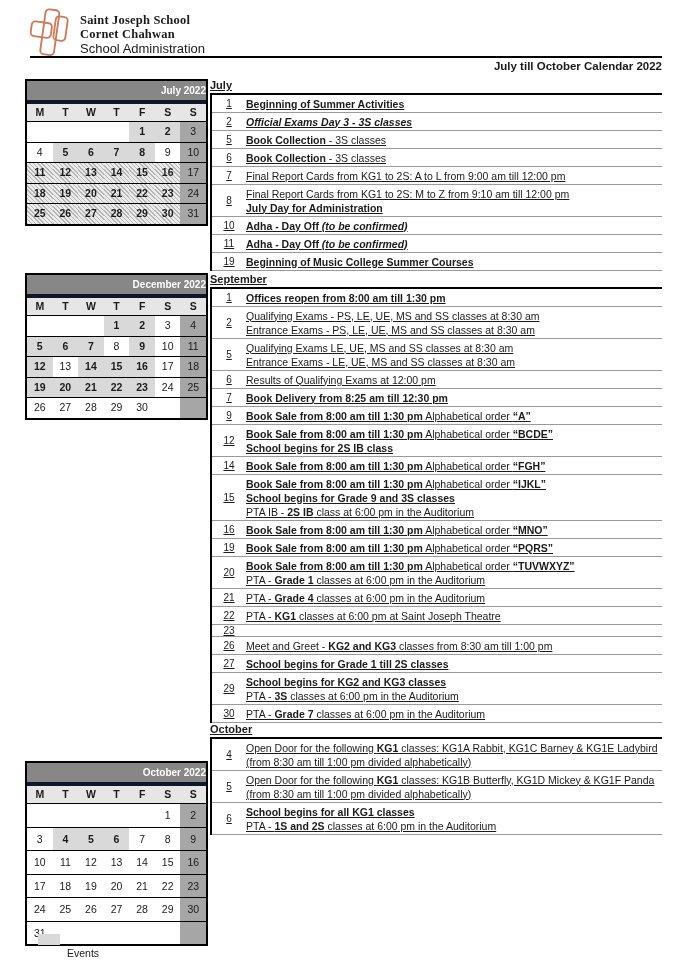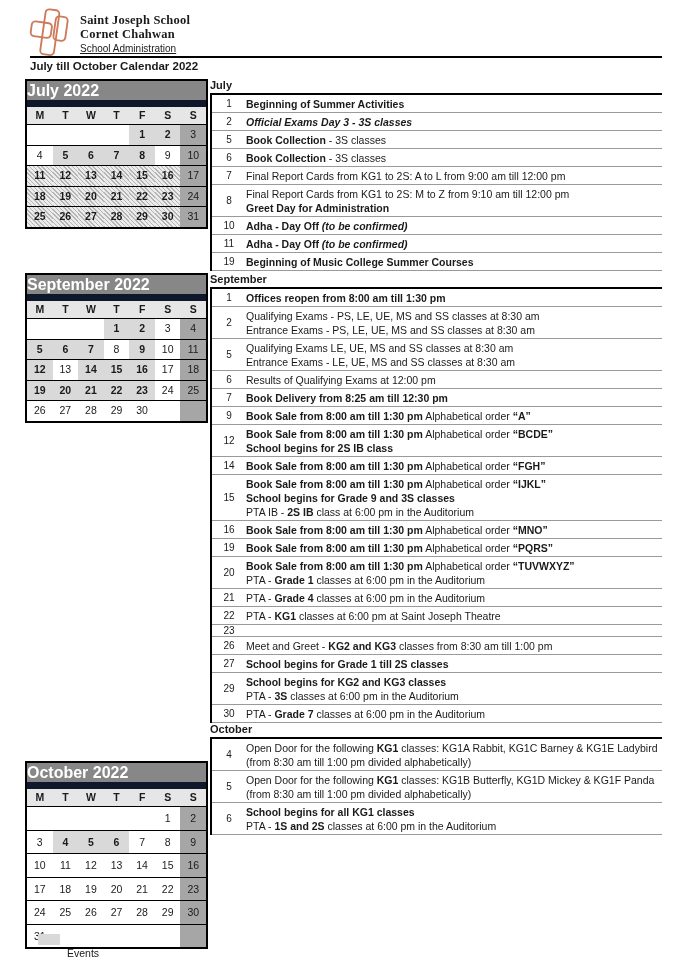"School Administration" .school .s3 { font-size: 10px -> 13px; text-decoration: underline -> none }
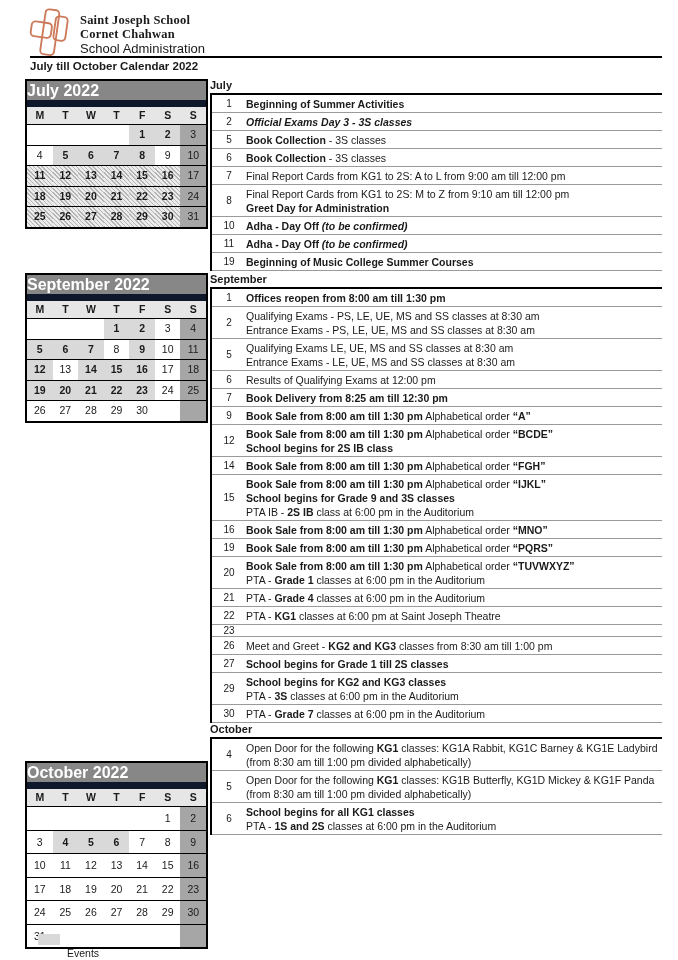"July till October Calendar 2022" .calhdr { text-align: left -> right }
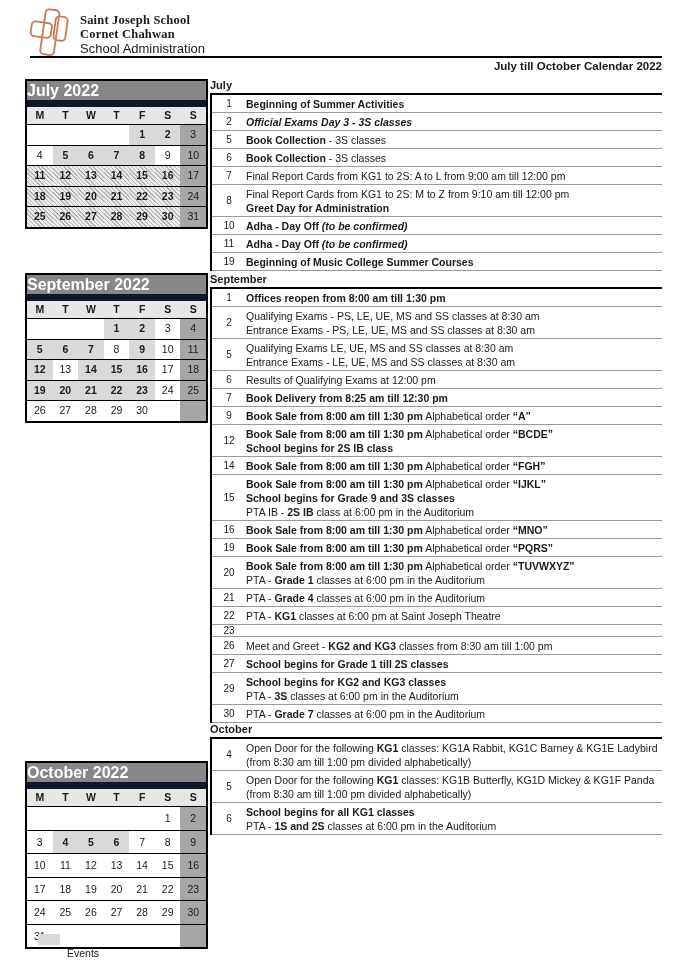"July 2022" .cal-title { border-bottom: 7px solid #0f172a -> 4px solid #0f172a; font-size: 16px -> 10px; text-align: left -> right }
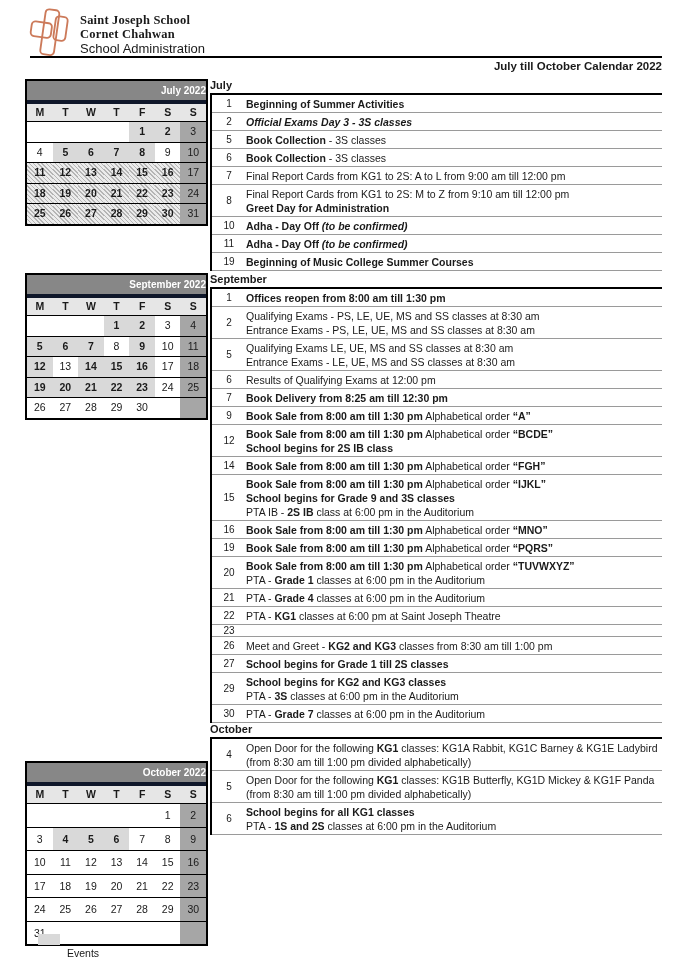"July" .evlist { text-decoration: none -> underline }
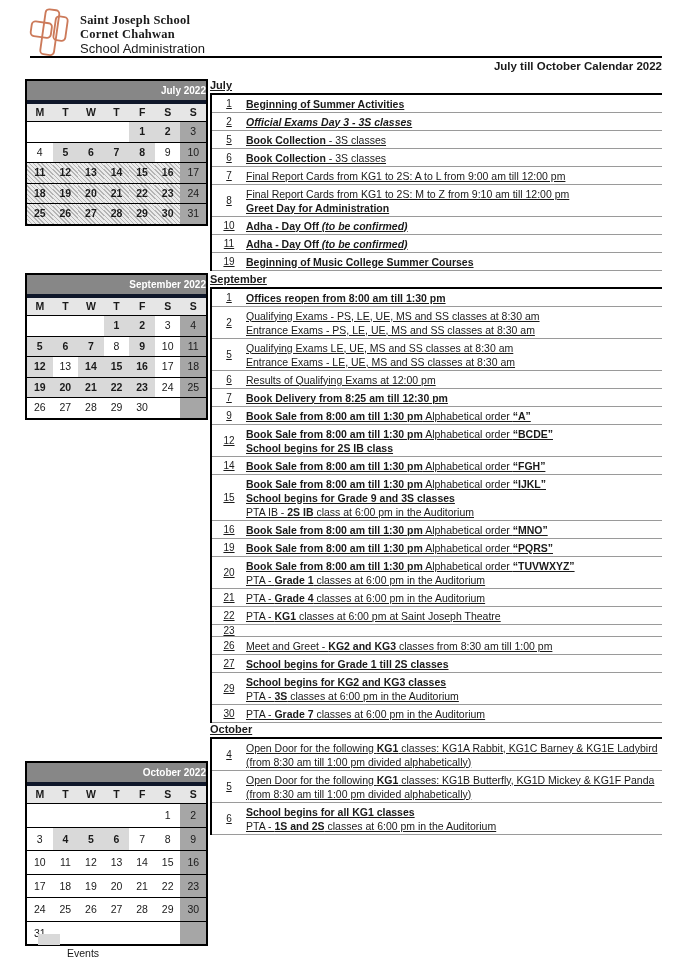"Greet Day for Administration" span.b { text: Greet -> July }
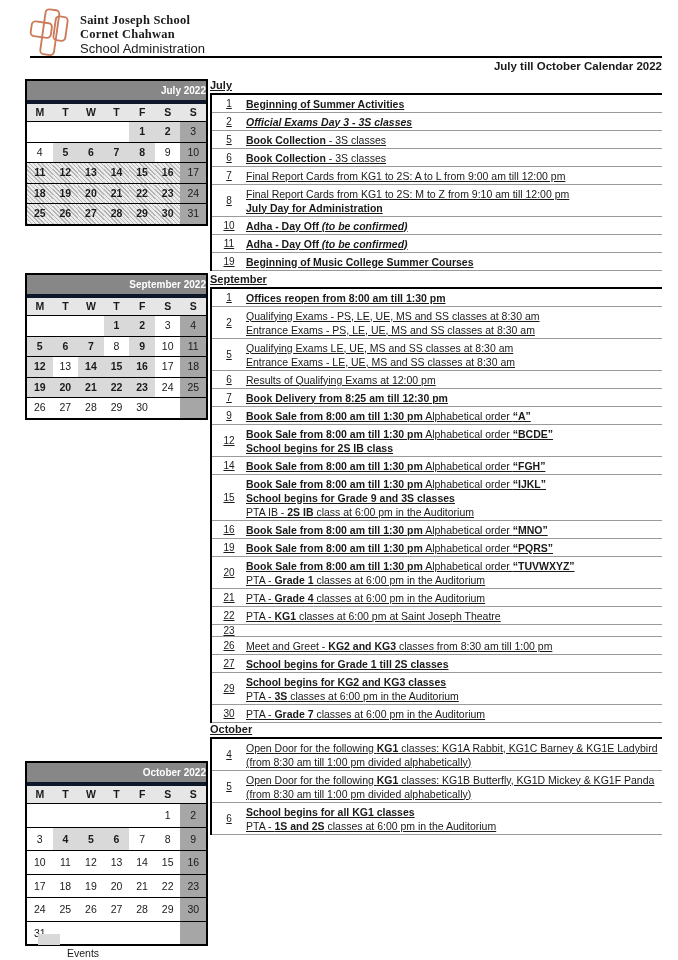"September 2022" div.cal-title { text: September -> December }
